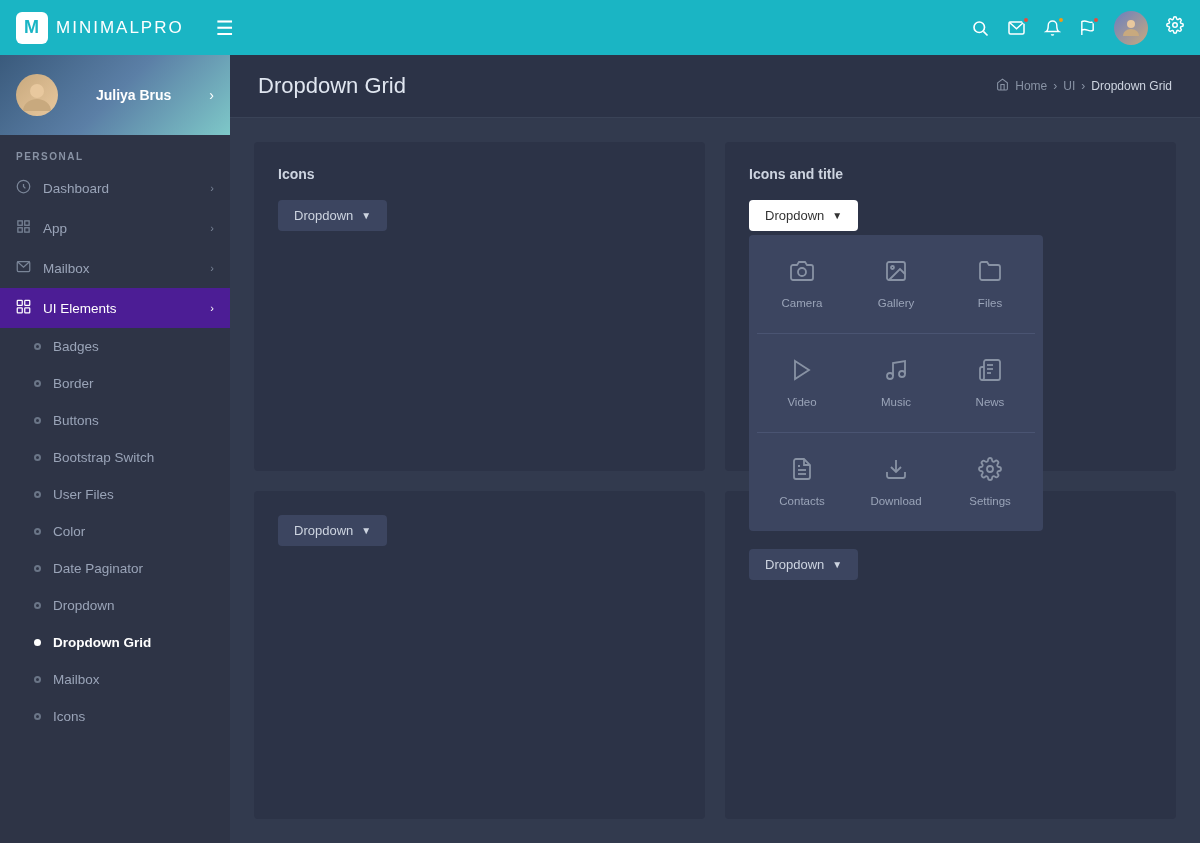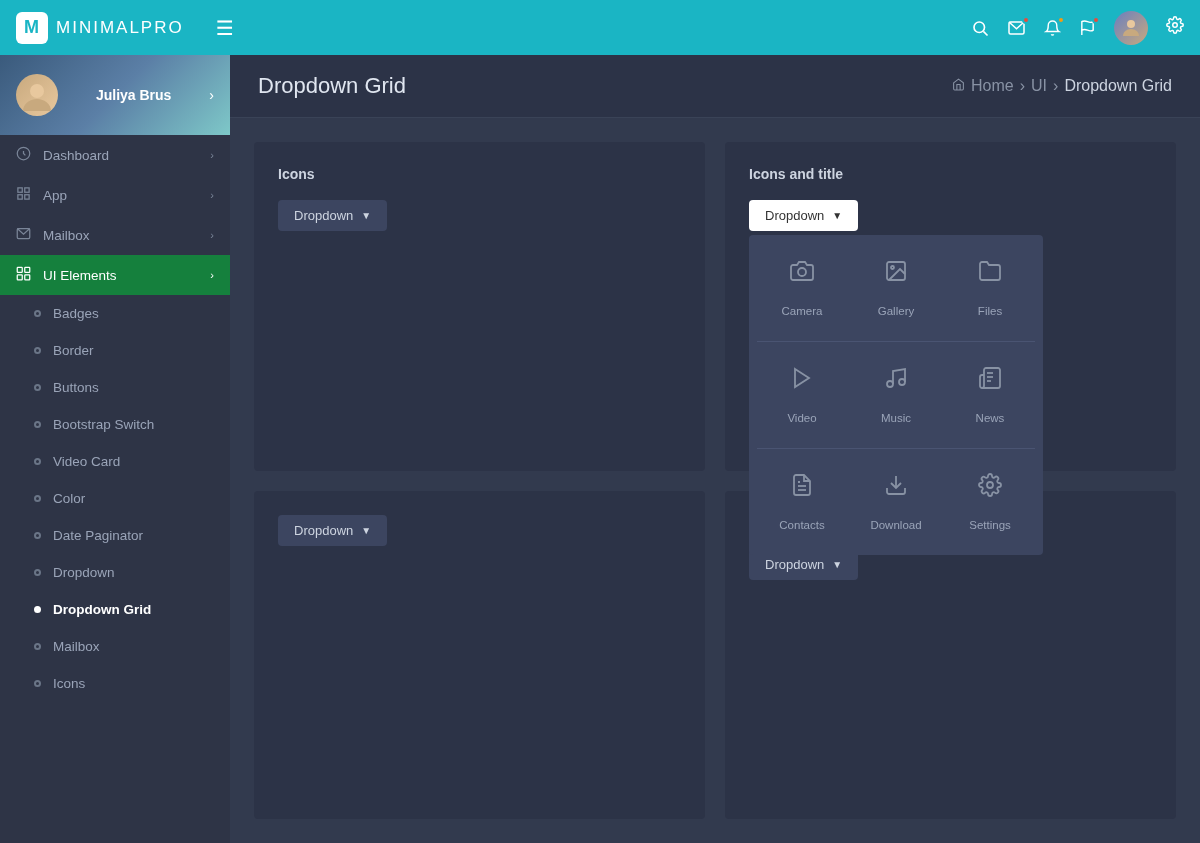"Home" .breadcrumb { font-size: 16px -> 12px }
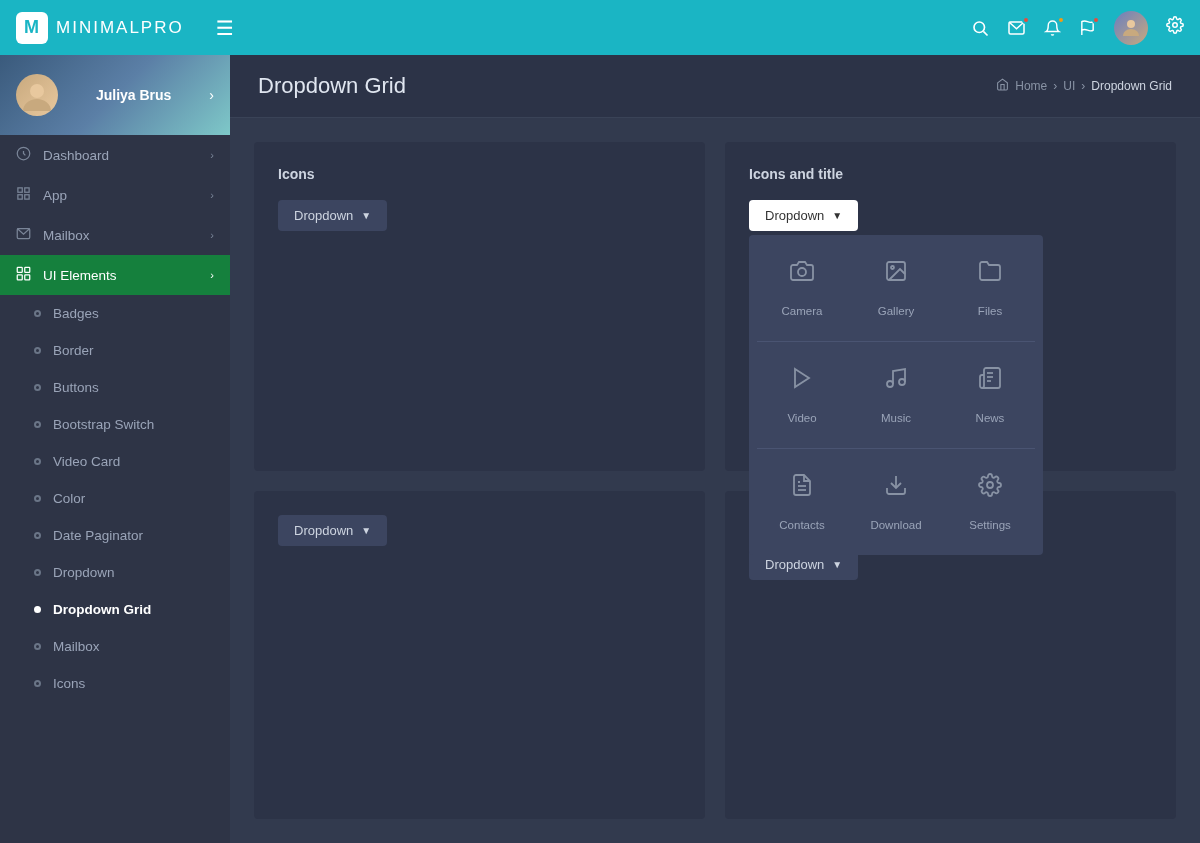"PERSONAL" div.sidebar-section-label { html: none -> <div>PERSONAL</div> }
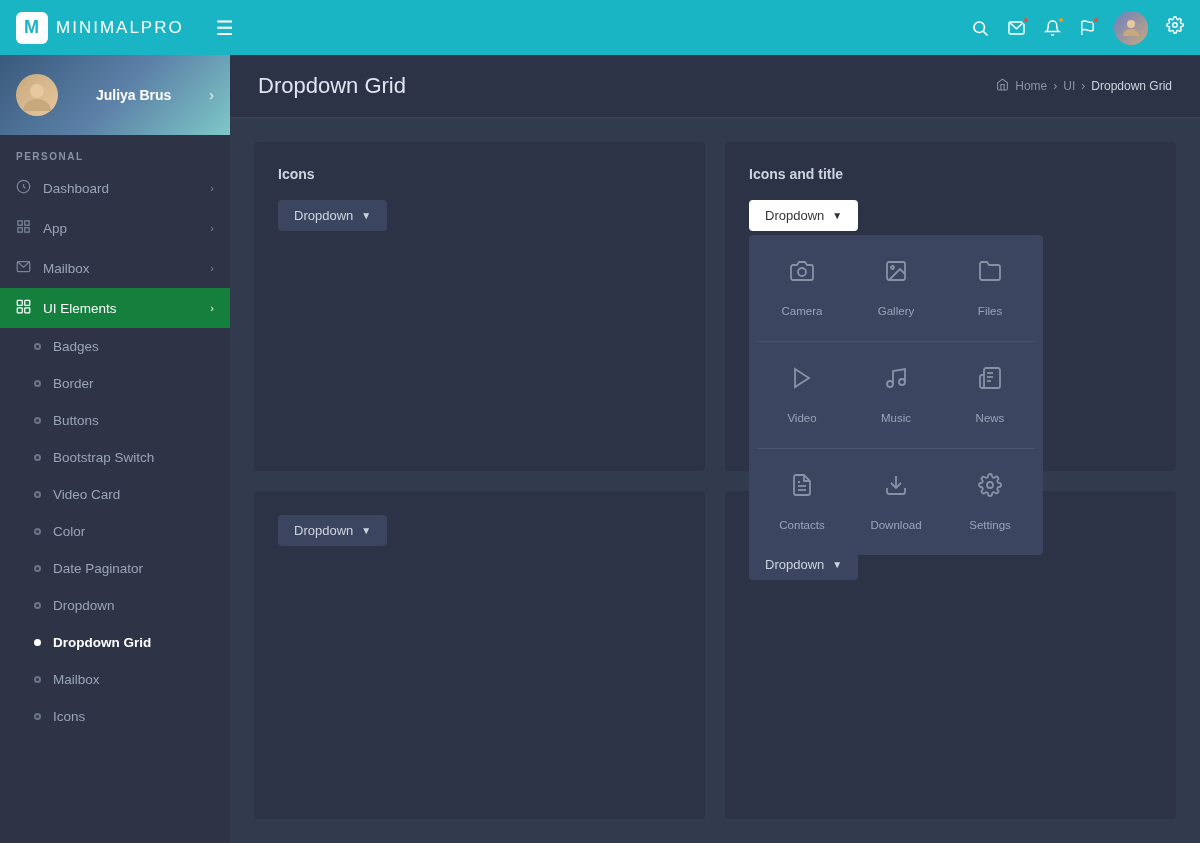"UI Elements" .sidebar-item.active { background: #15803d -> #4c1d95 }
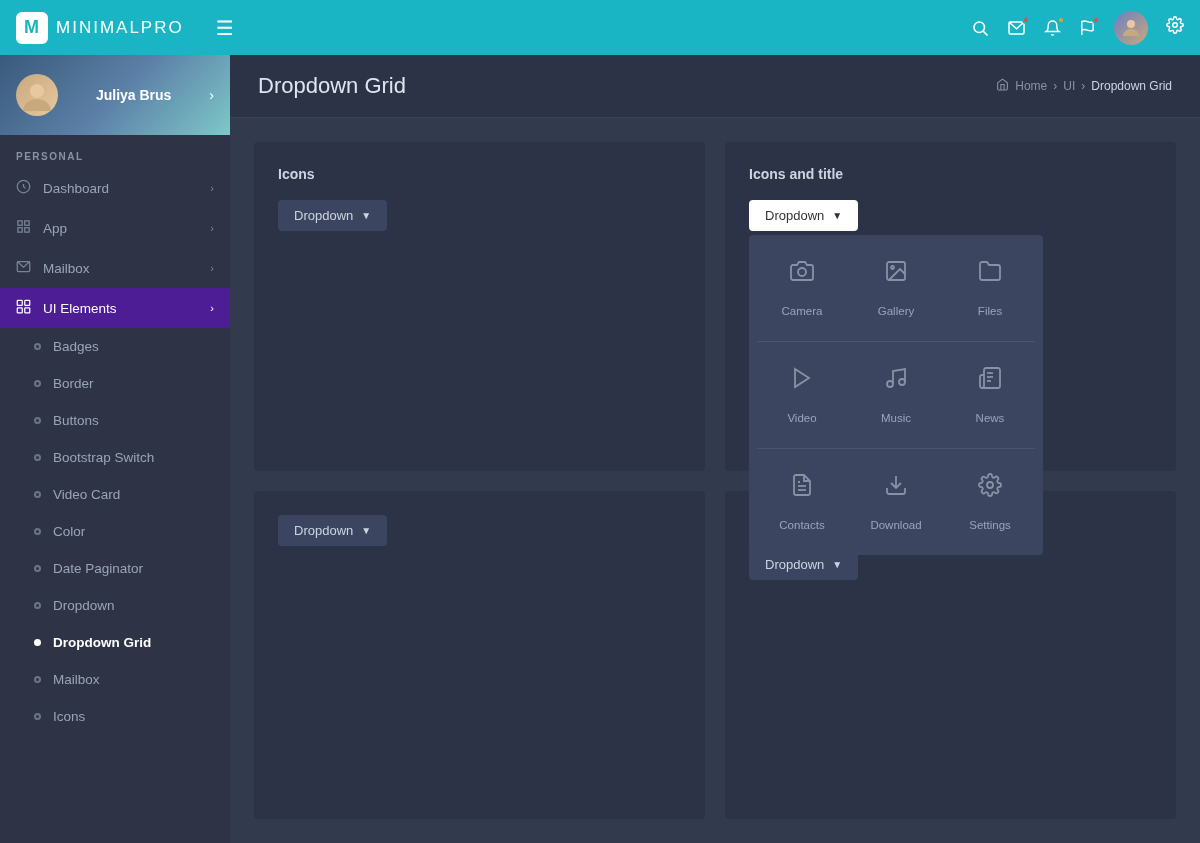"Camera" .grid-item-label { margin-top: 8px -> none }
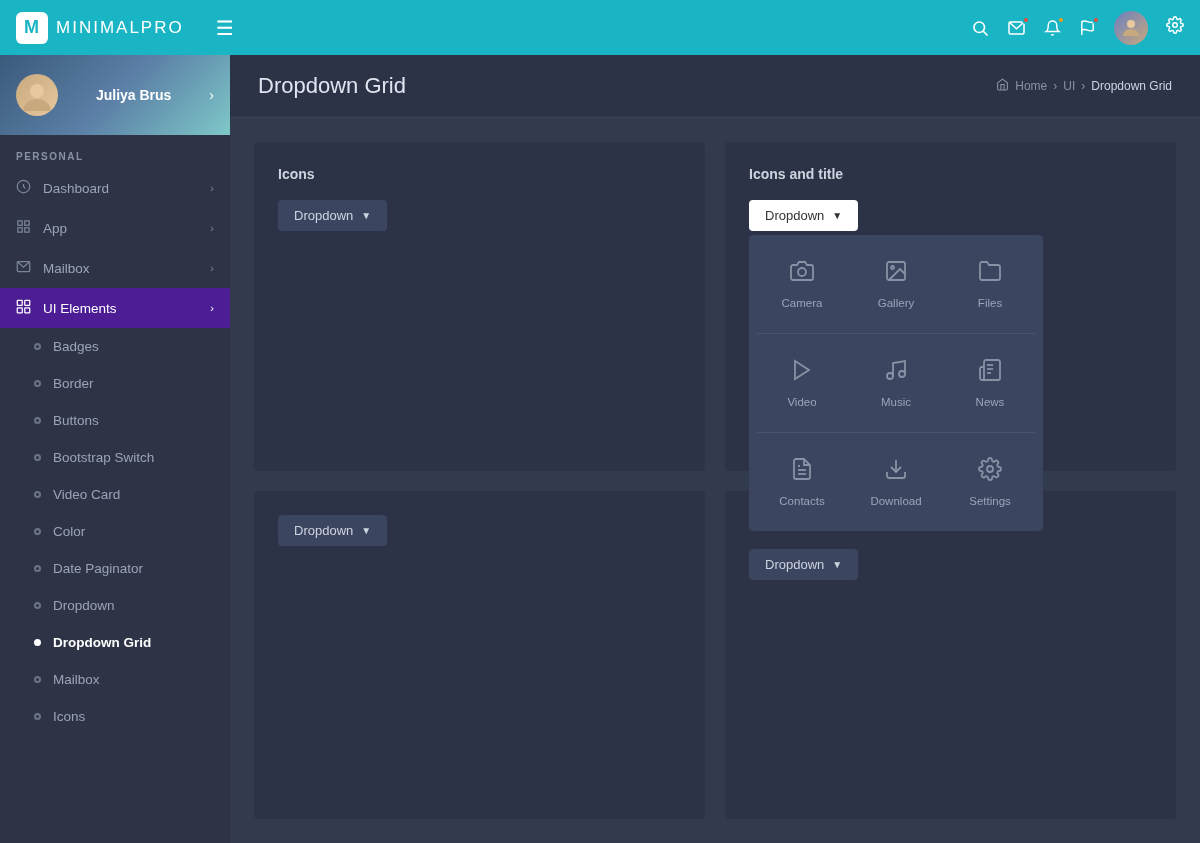"Video Card" span.si-label { text: Video Card -> User Files }
